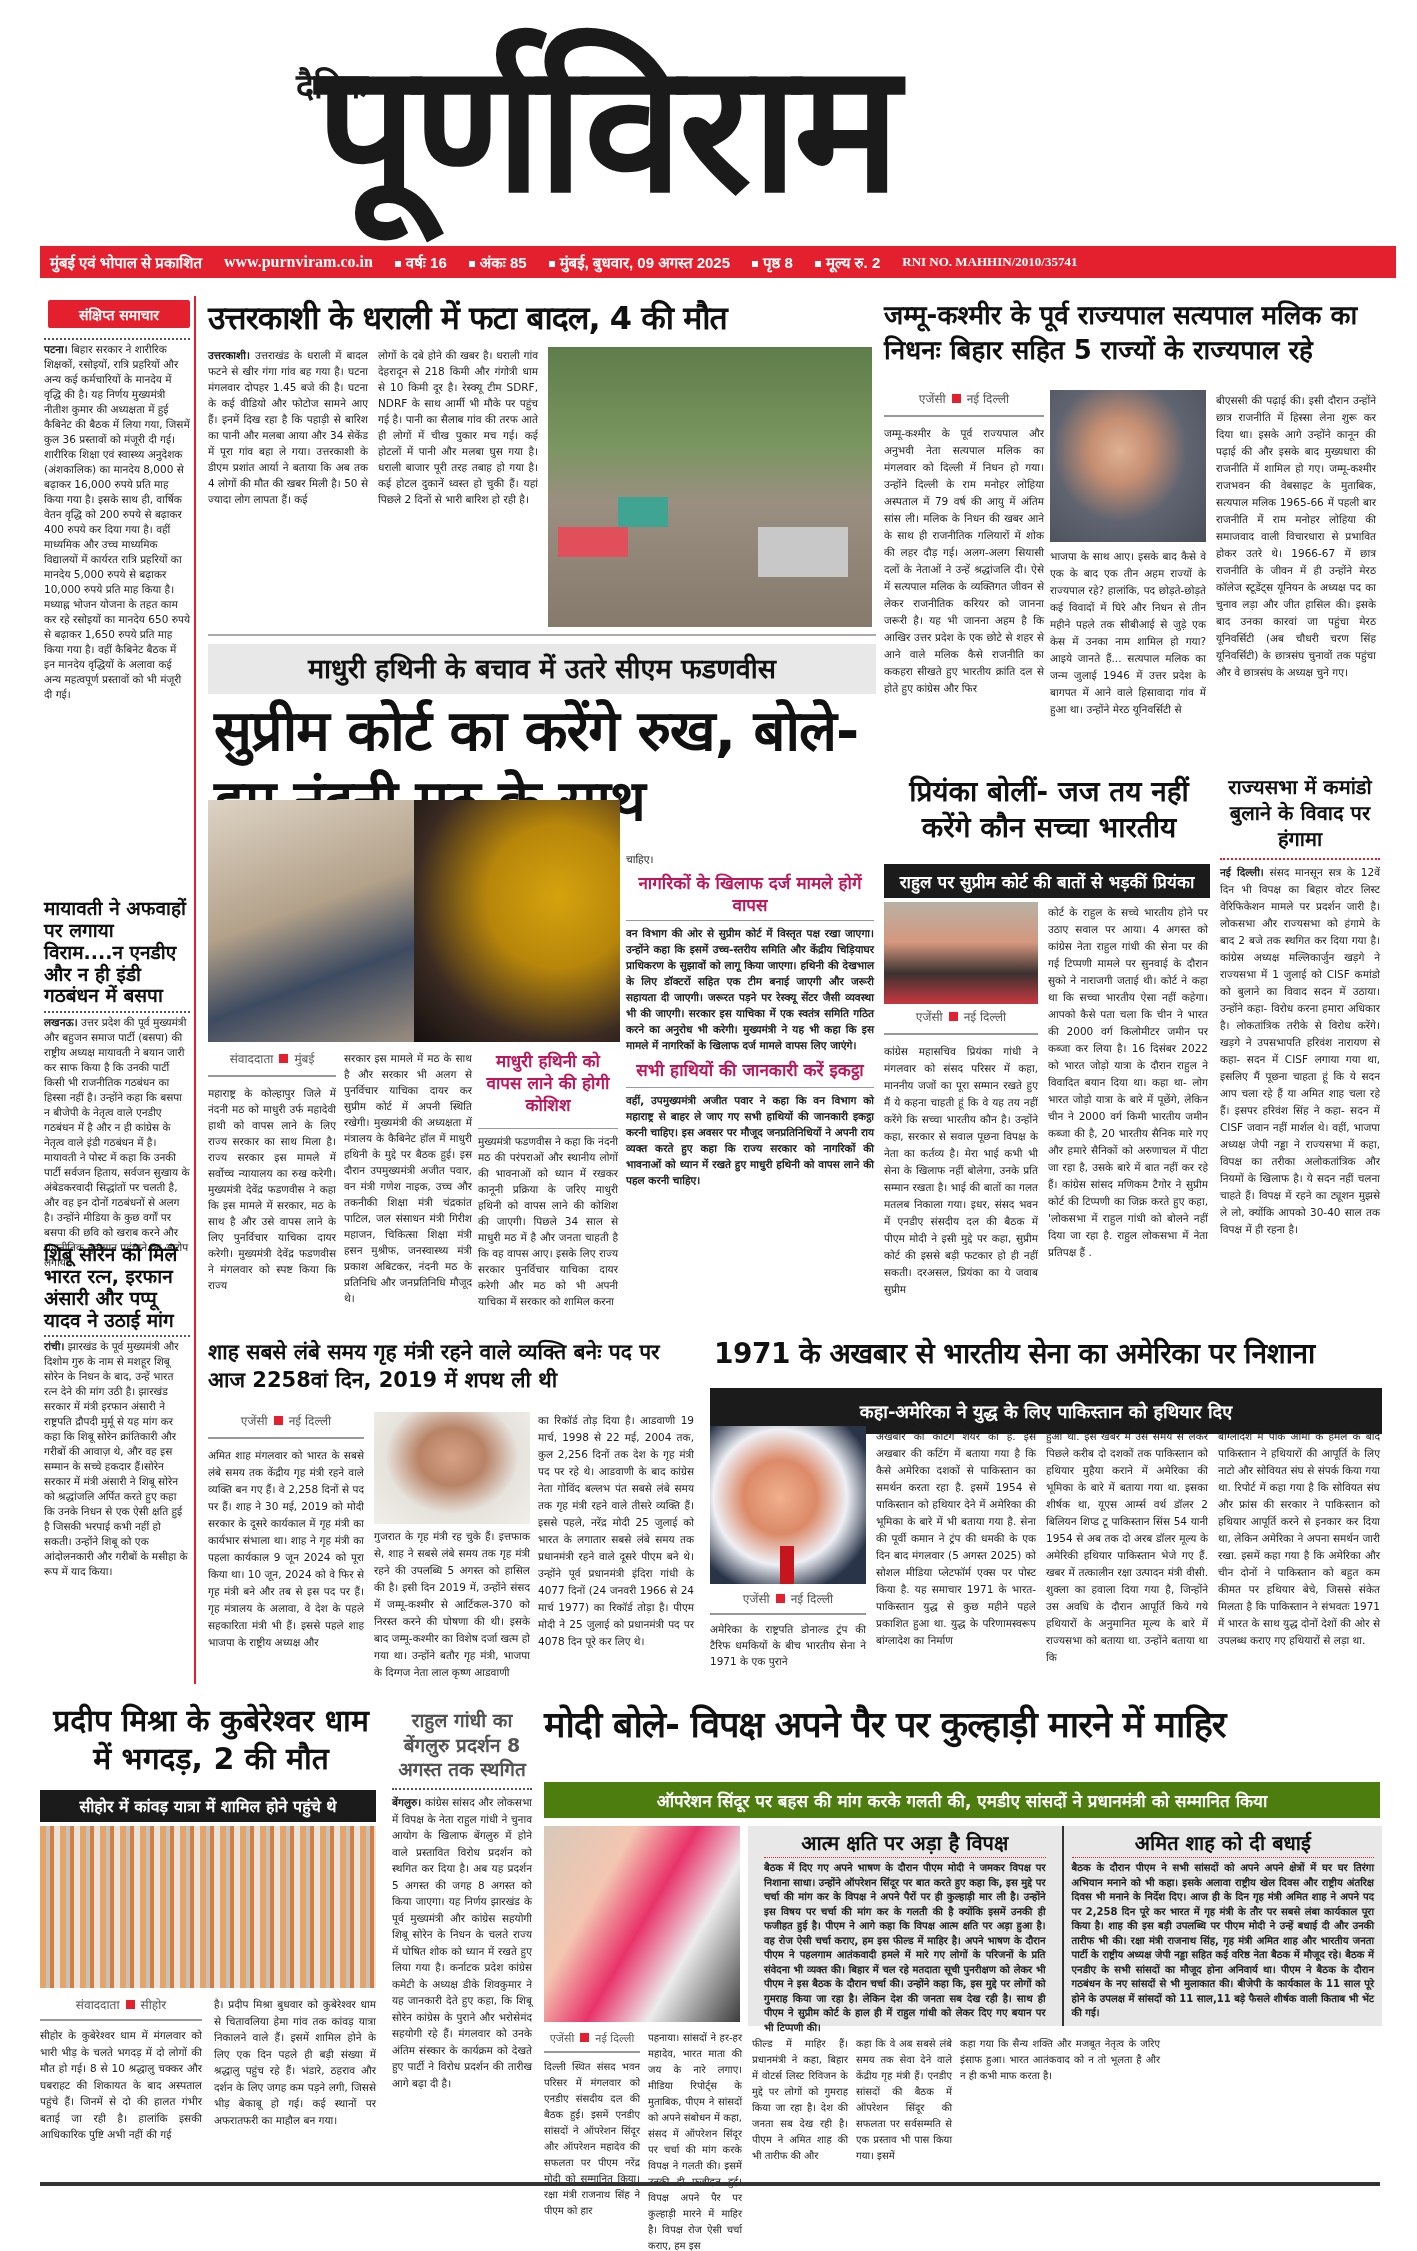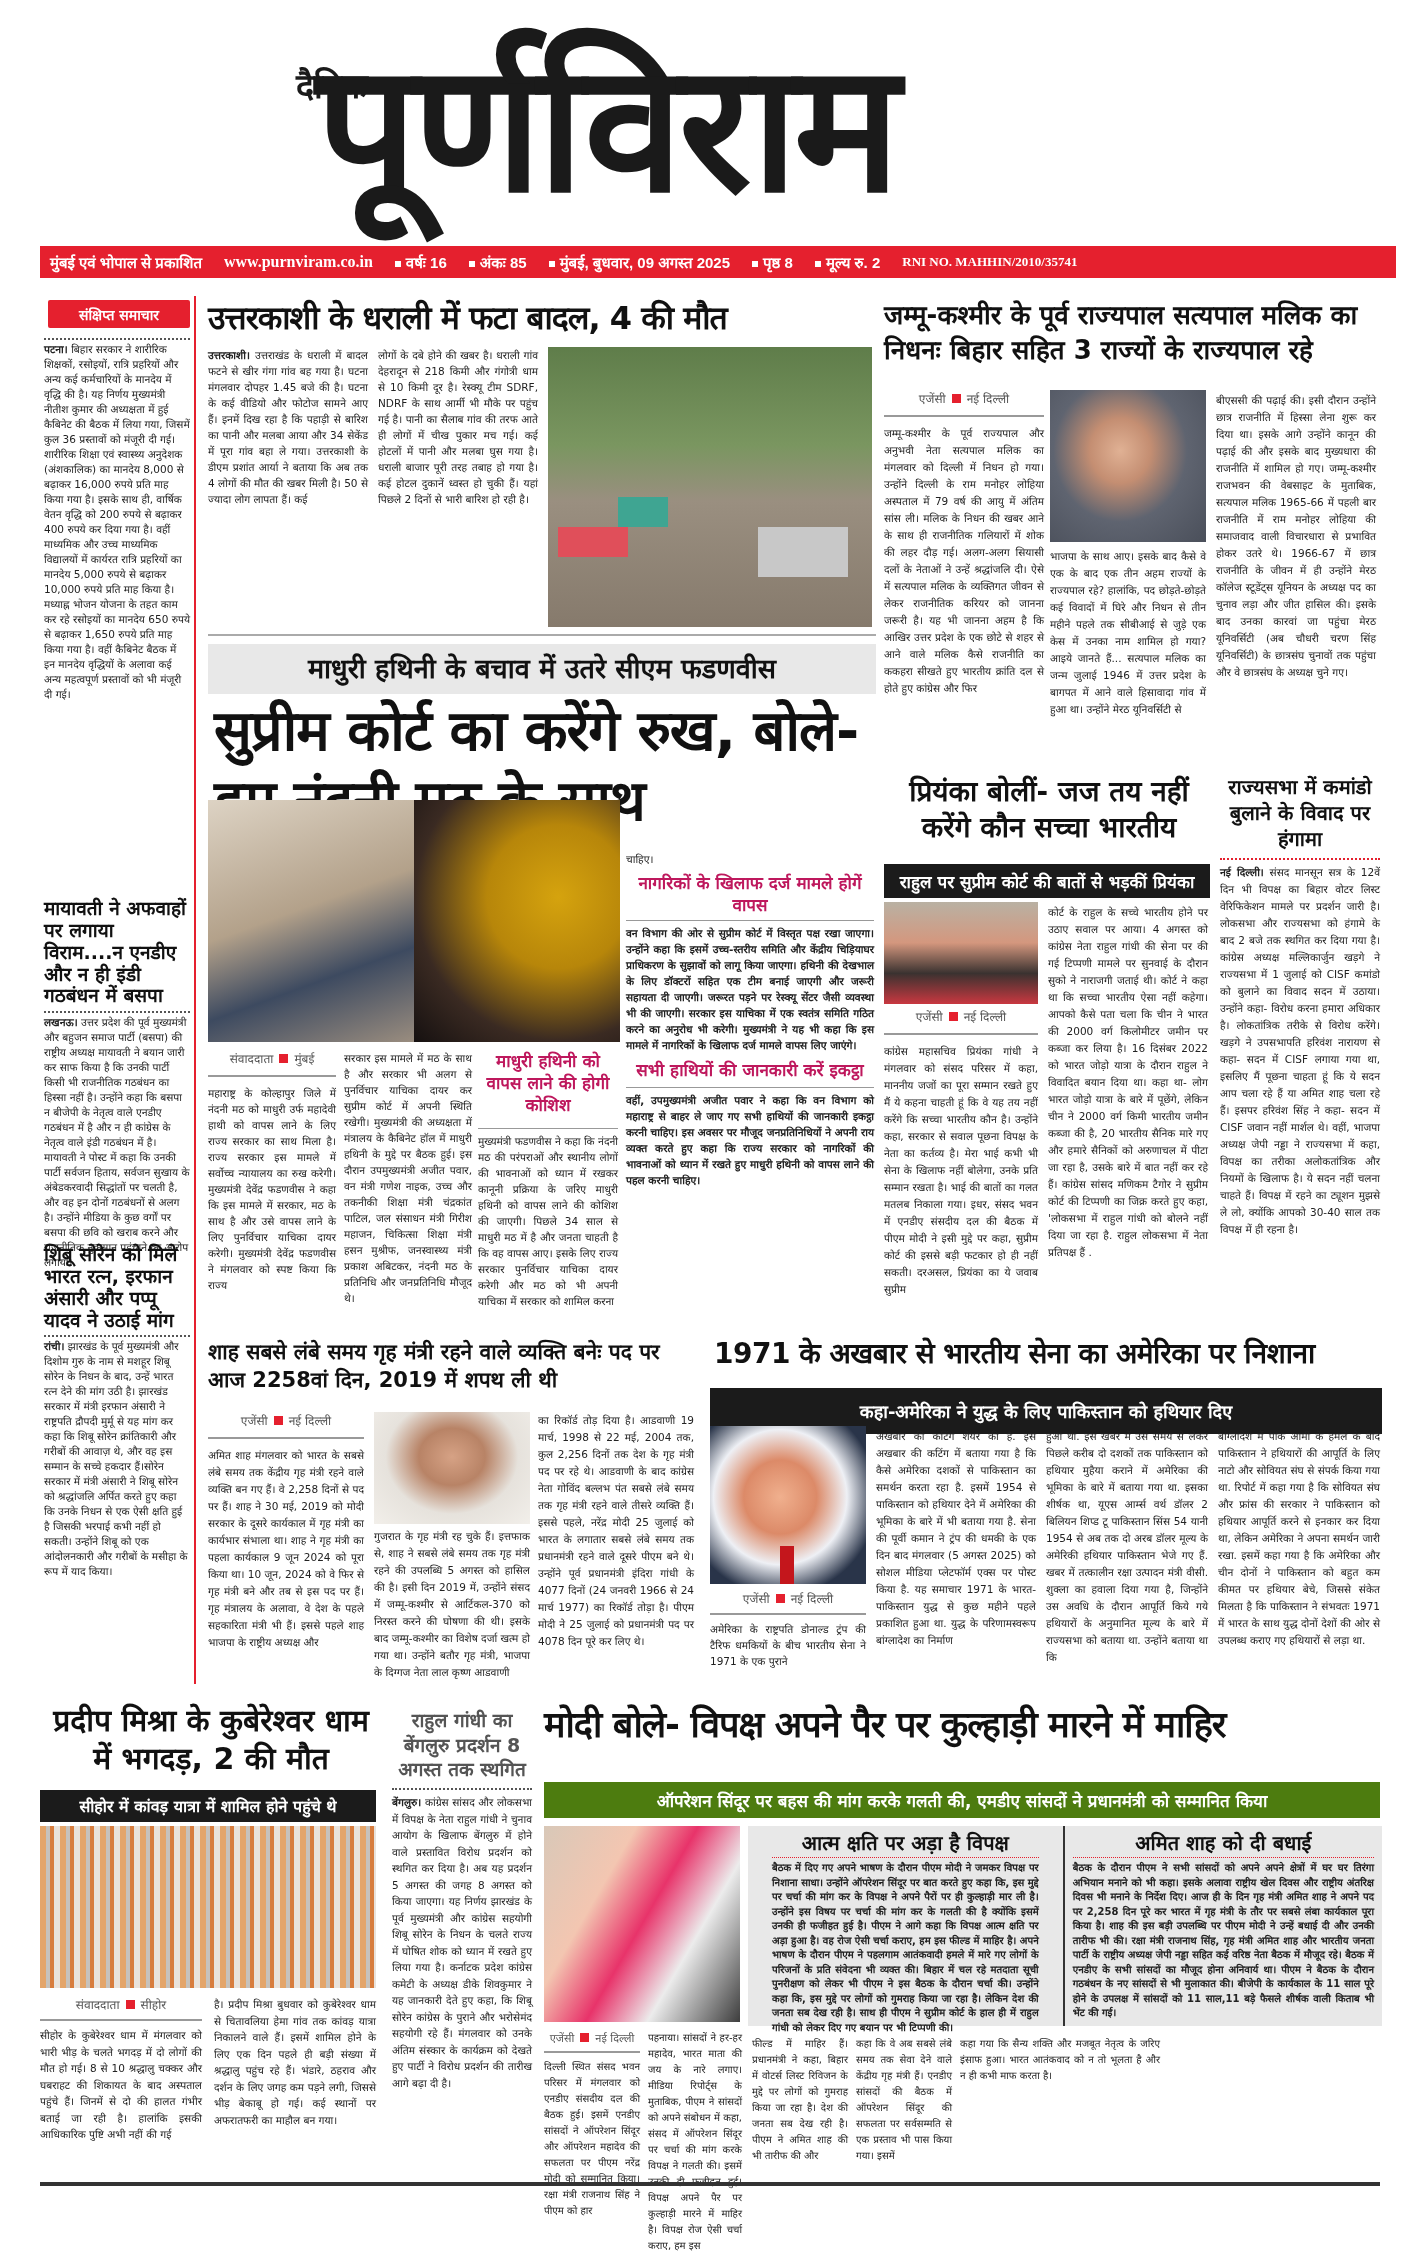"जम्मू-कश्मीर के पूर्व राज्यपाल सत्यपाल" div.hl { text: 3 -> 5 }
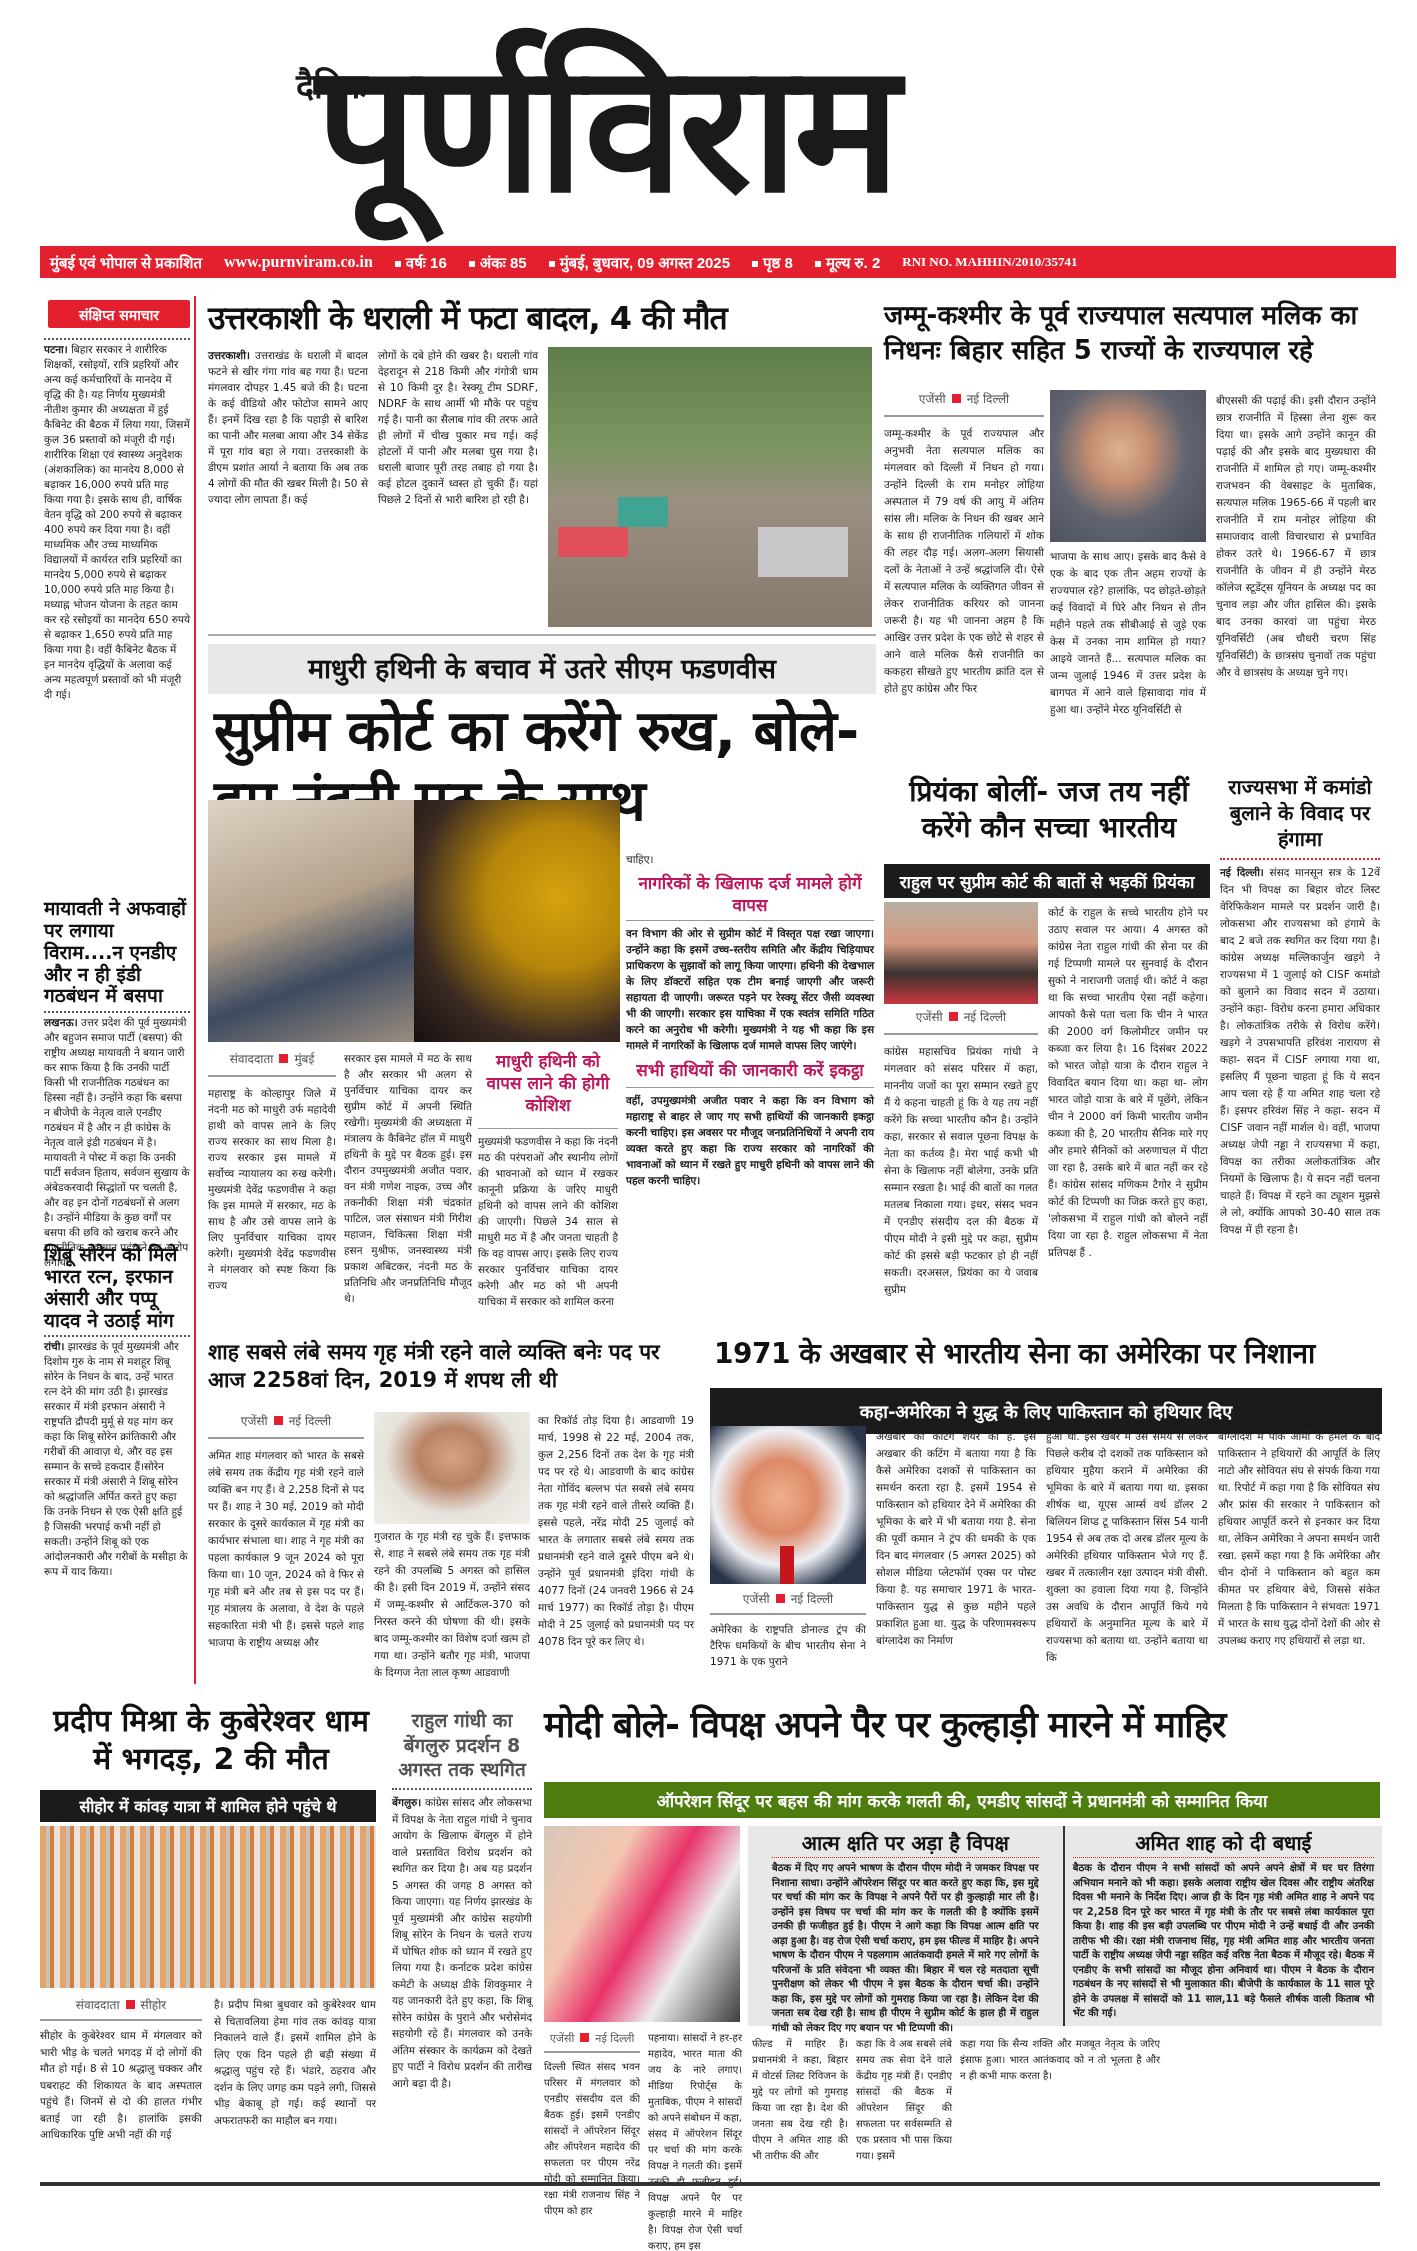"आत्म क्षति पर अड़ा है" div { padding: 6px 24px -> 6px 16px }
